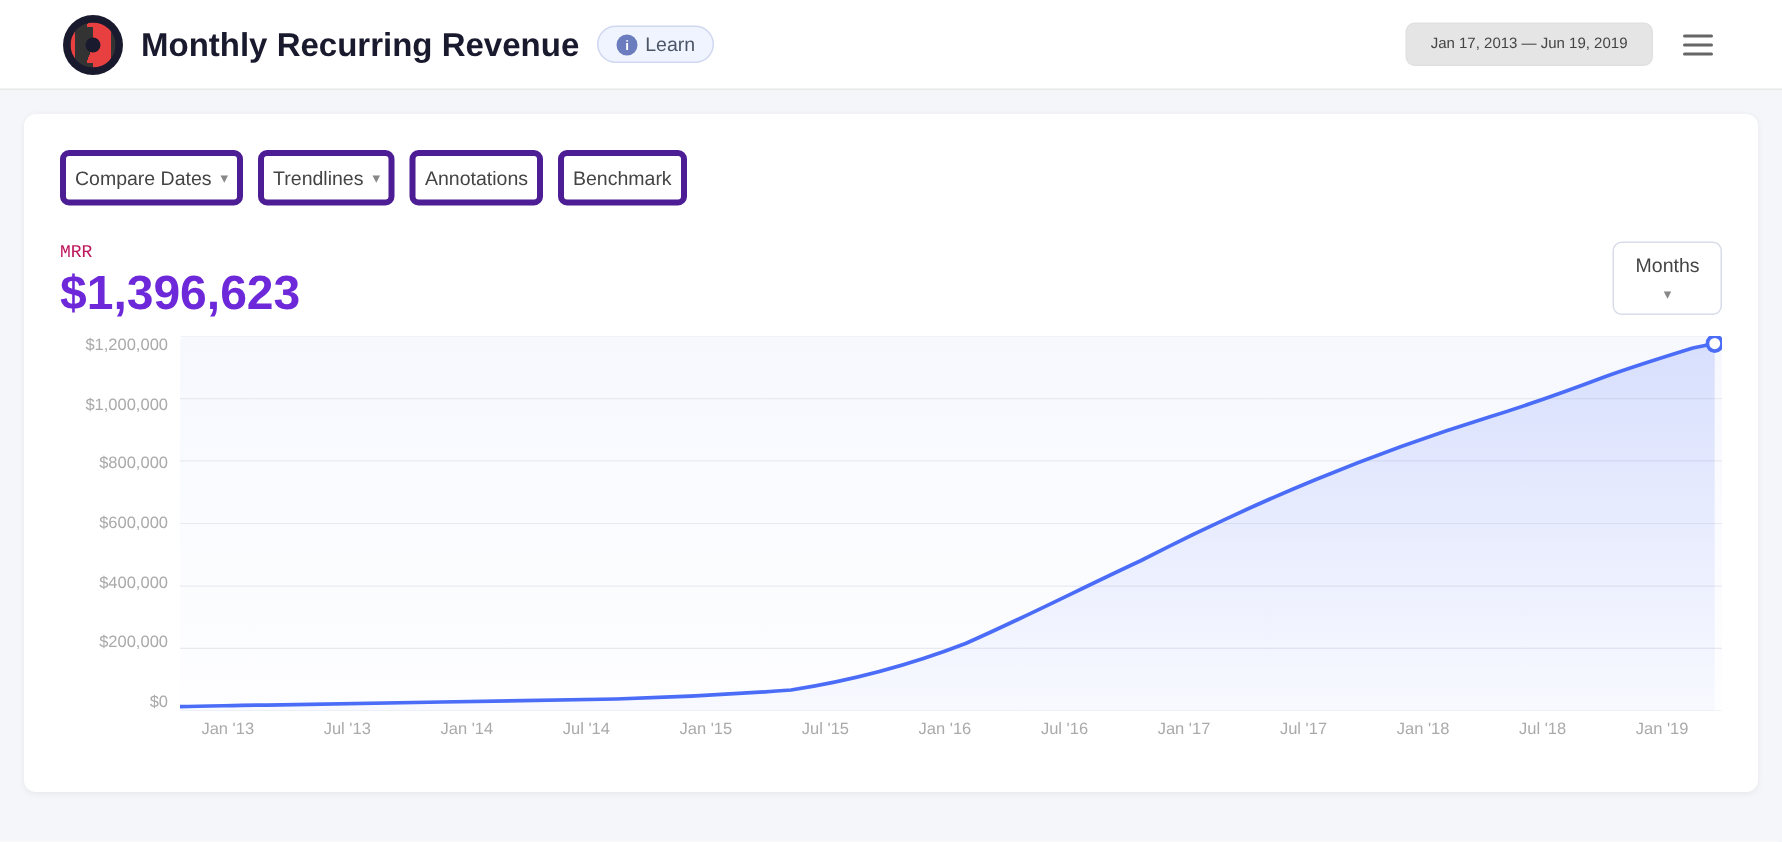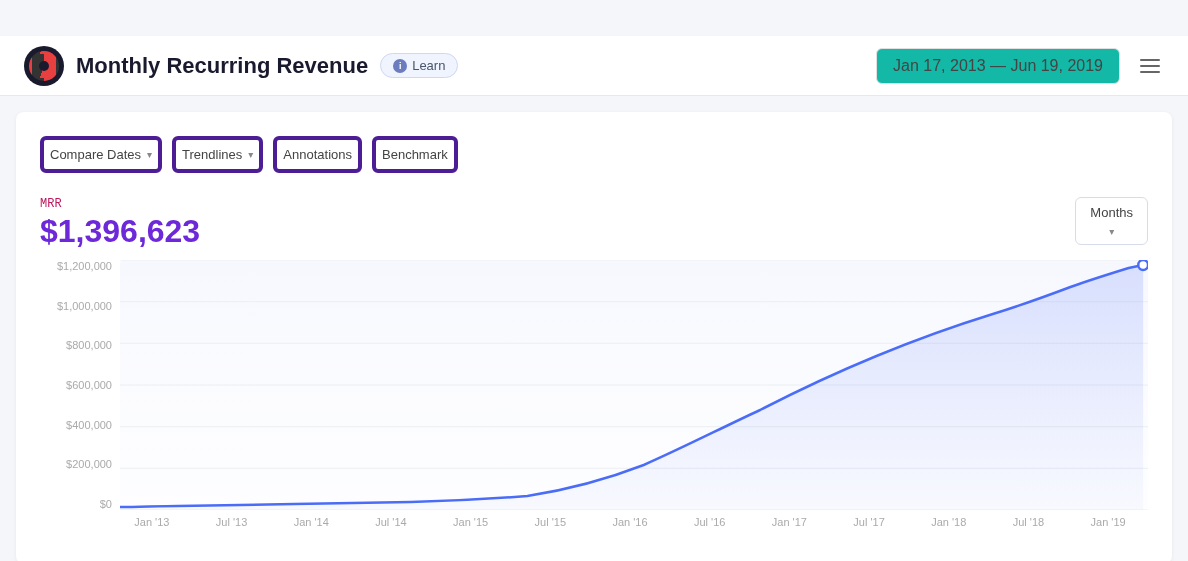"Monthly Recurring Revenue" .app-header { margin-top: 36px -> none; padding: 0 24px -> 0 42px }
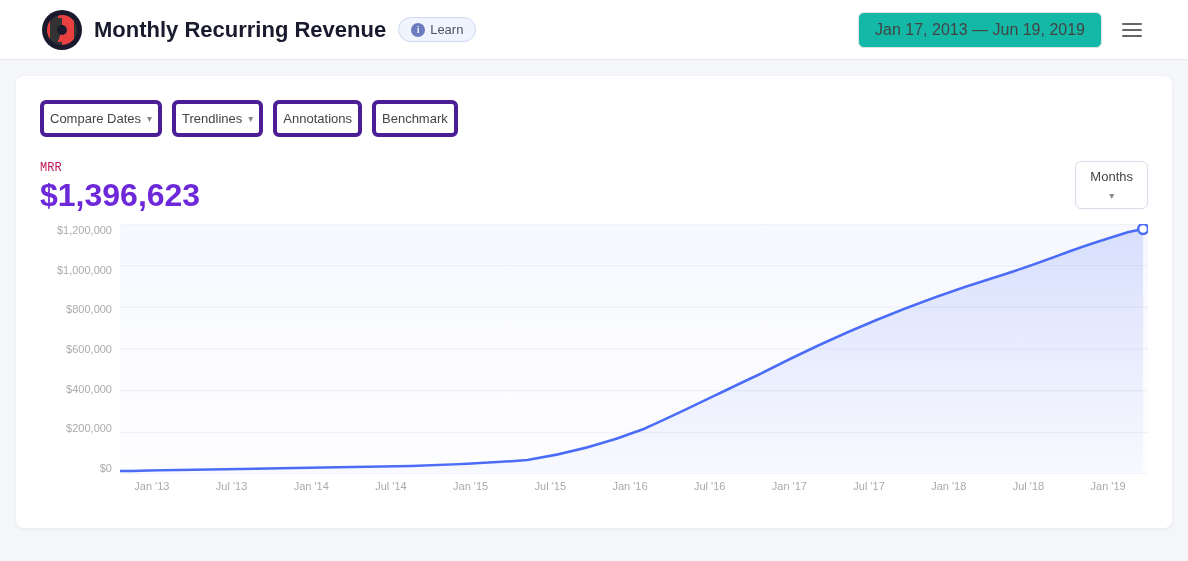"Jan 17, 2013 — Jun" .date-range { background: #14b8a6 -> #e5e5e5; font-size: 16px -> 10px }
